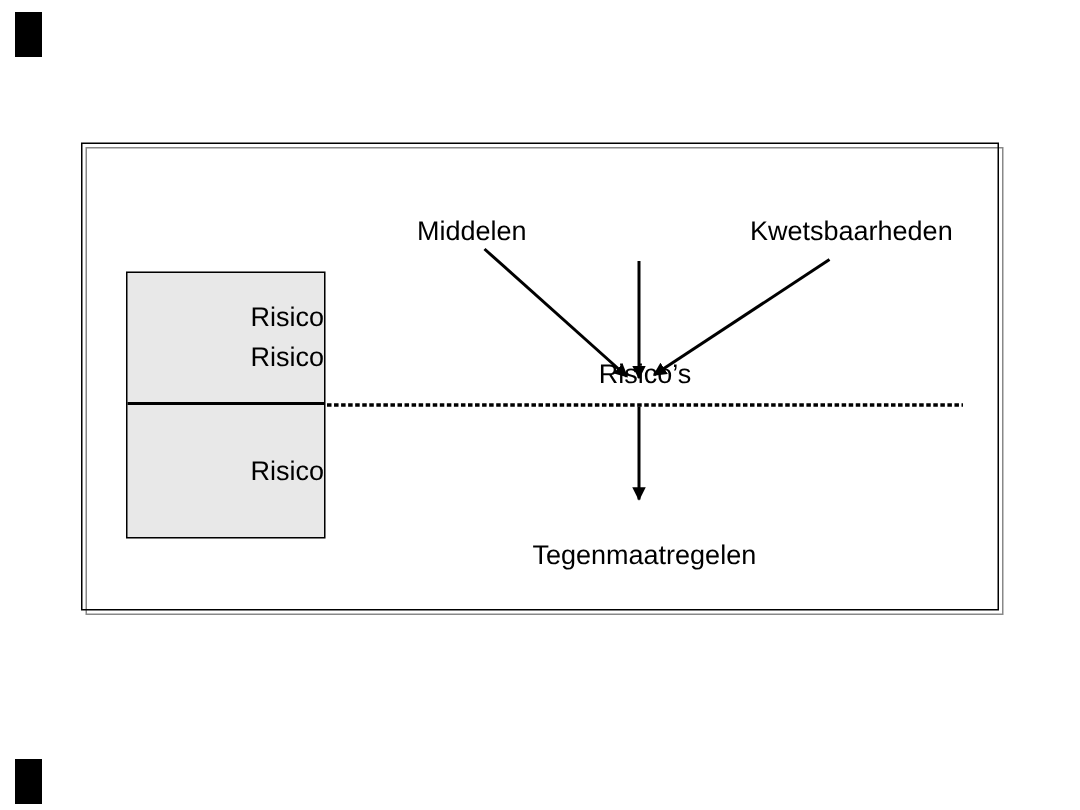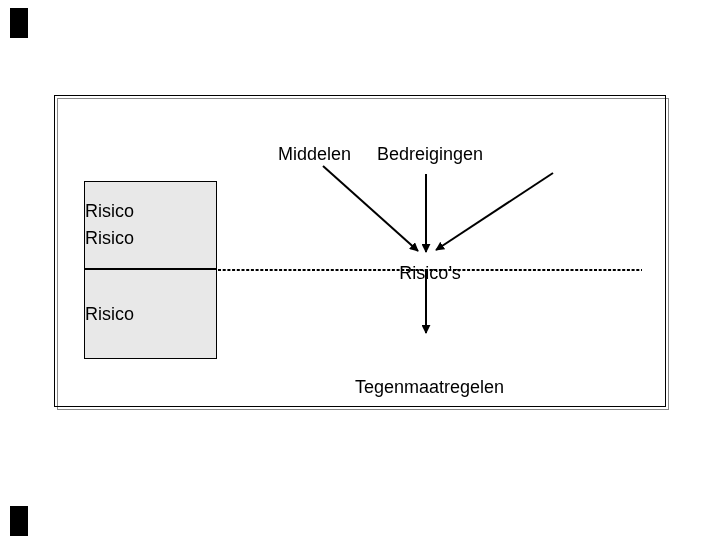"Bedreigingen" div.lbl { html: <div>Bedreigingen</div> -> none }
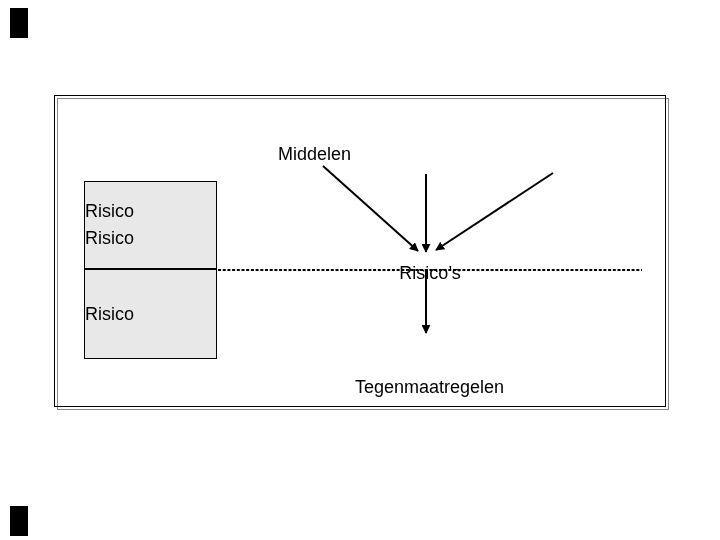"Kwetsbaarheden" div.lbl { html: none -> <div>Kwetsbaarheden</div> }
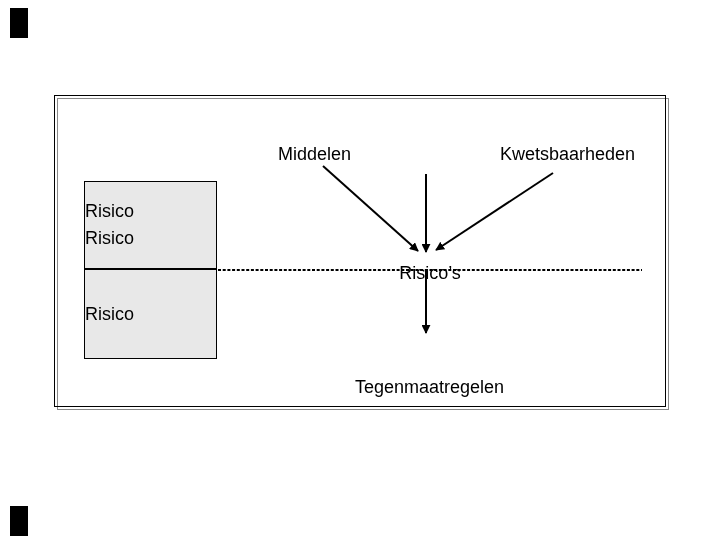"Risico" .cell { align-items: flex-start -> flex-end }
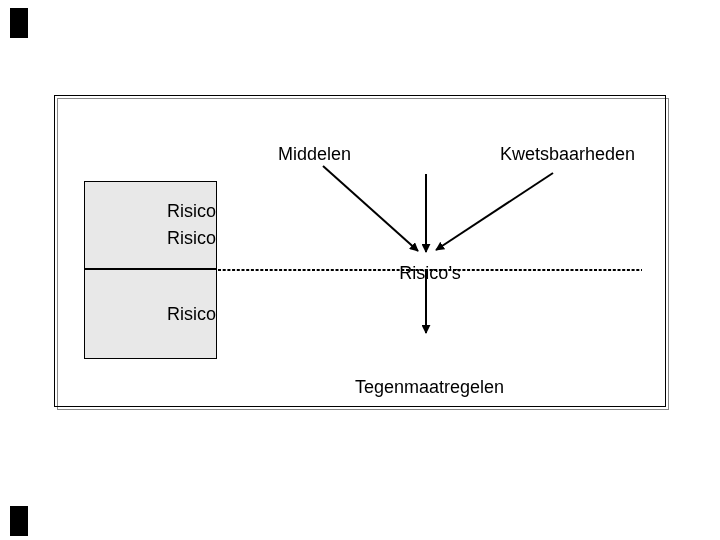"Risico’s" .lbl-risicos { top: 264px -> 240px }
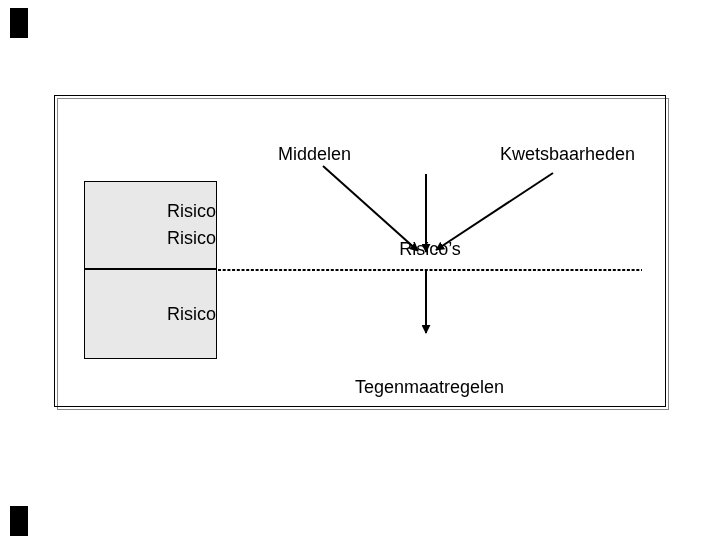"Tegenmaatregelen" .lbl-tegenmaatregelen { margin-top: 17px -> none }
